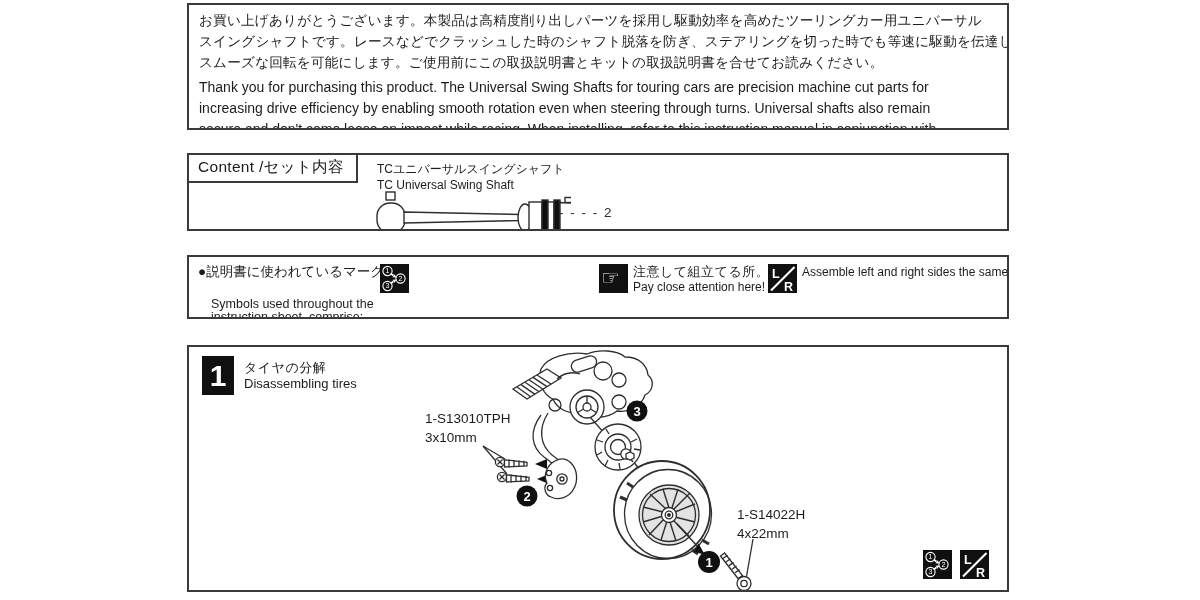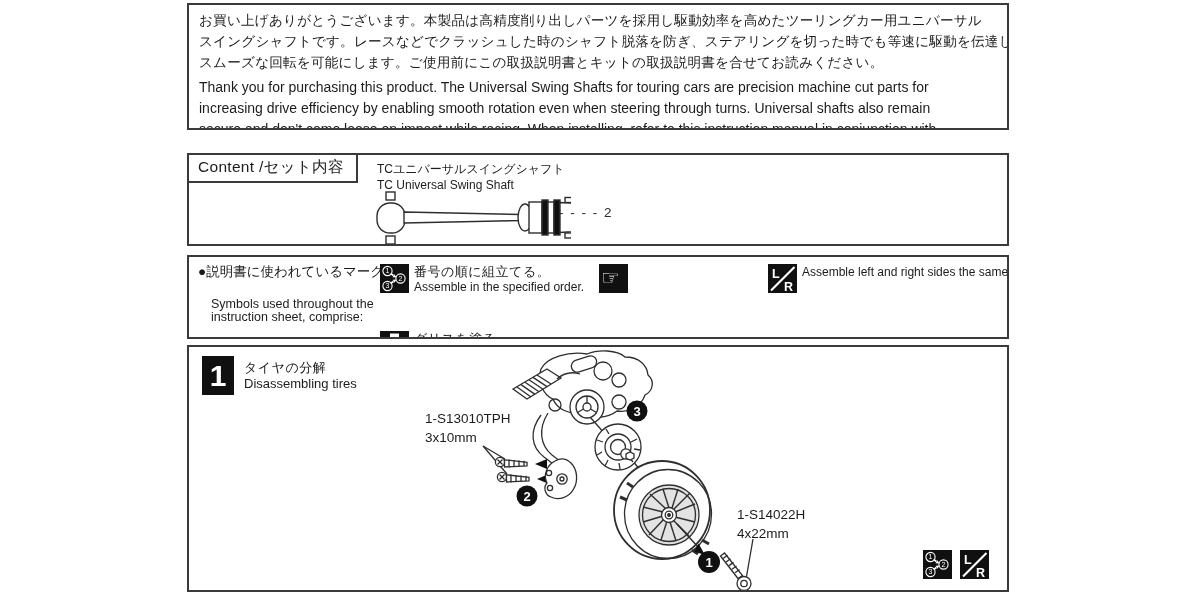"Content /セット内容" #box-content { height: 93px -> 78px }
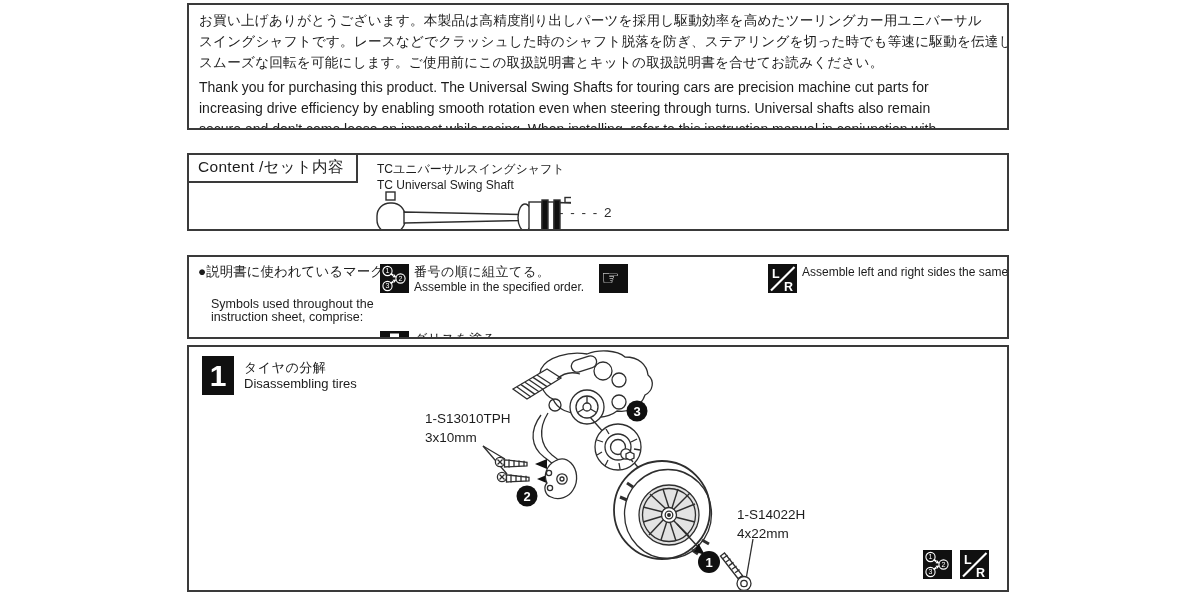"●説明書に使われているマーク" #box-symbols { height: 84px -> 64px }
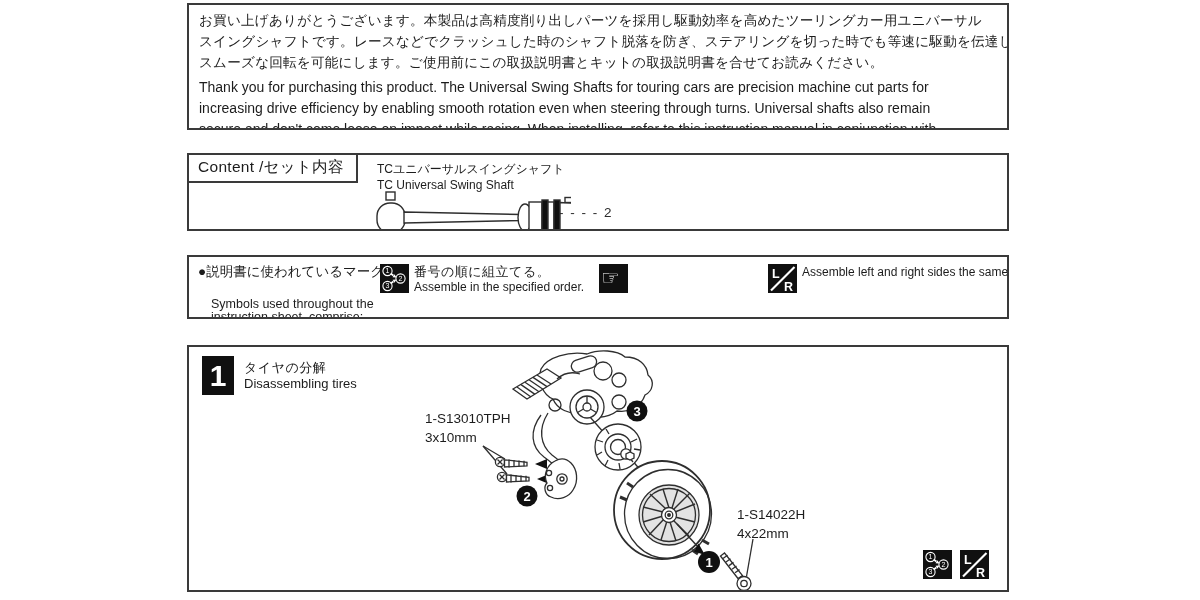"番号の順に組立てる。" div.sym-text { html: <div> <div>番号の順に組立てる。</div> <div>Assemble in the specified order.</div> </div> -> none }
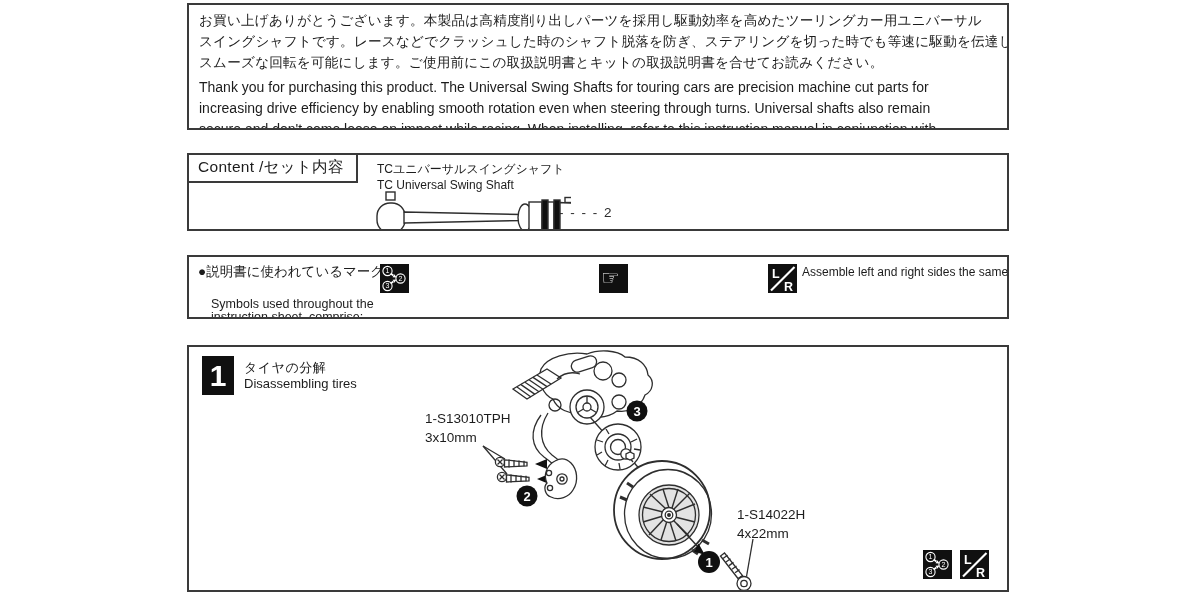"注意して組立てる所。" div.sym-text { html: none -> <div> <div>注意して組立てる所。</div> <div>Pay close attention here!</div> </div> }
